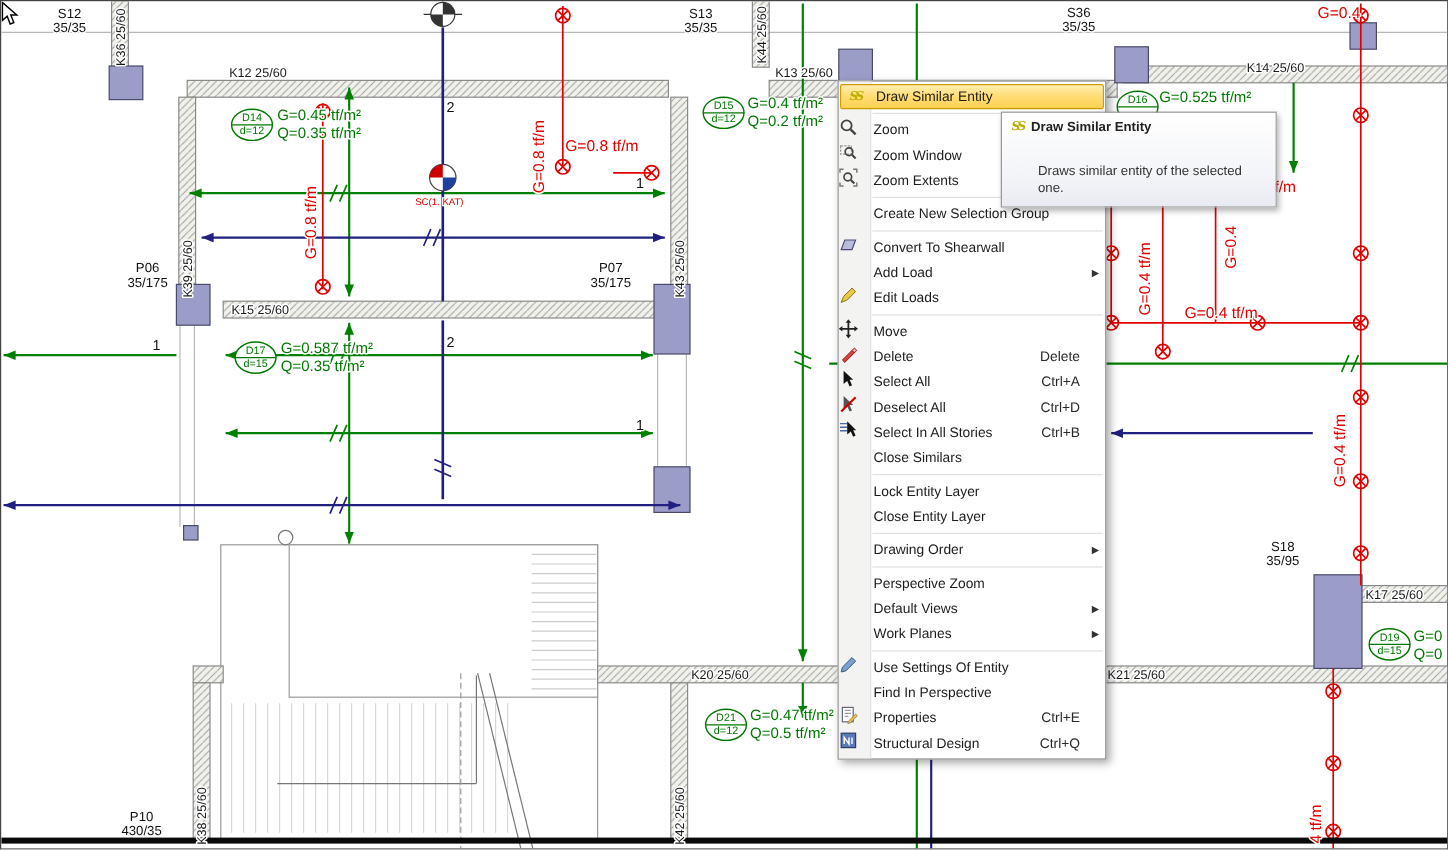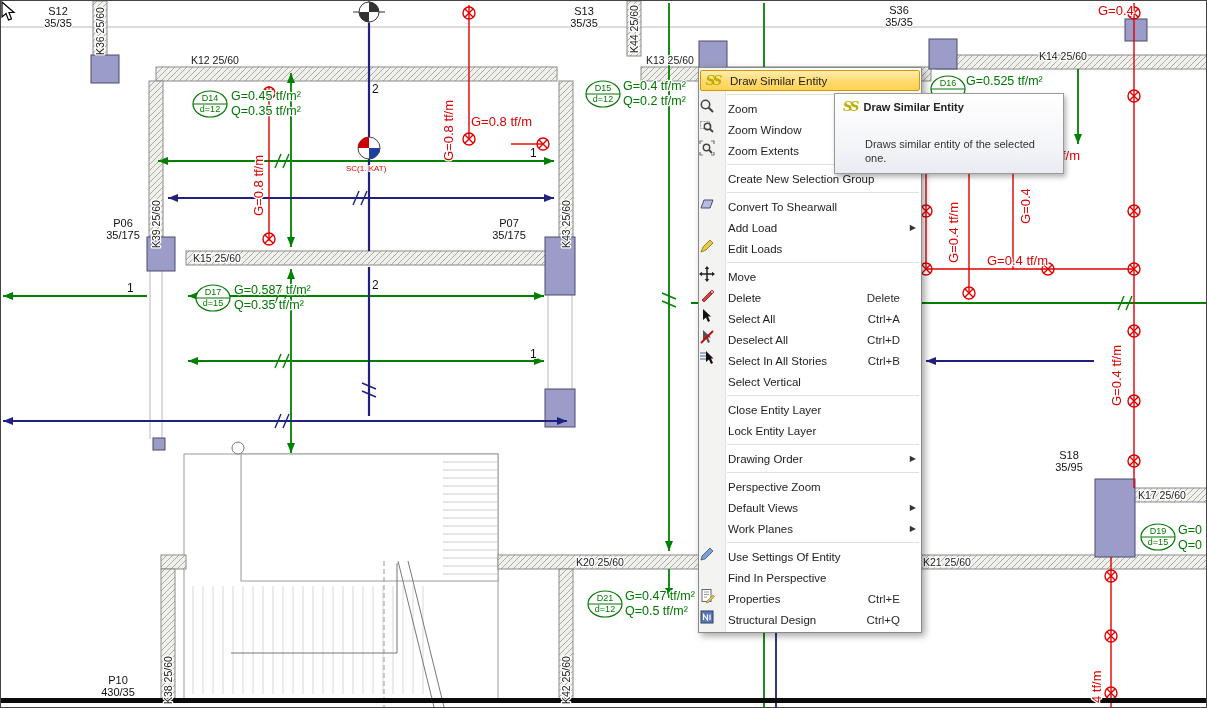"SS" .ss { font-size: 13px -> 10px }
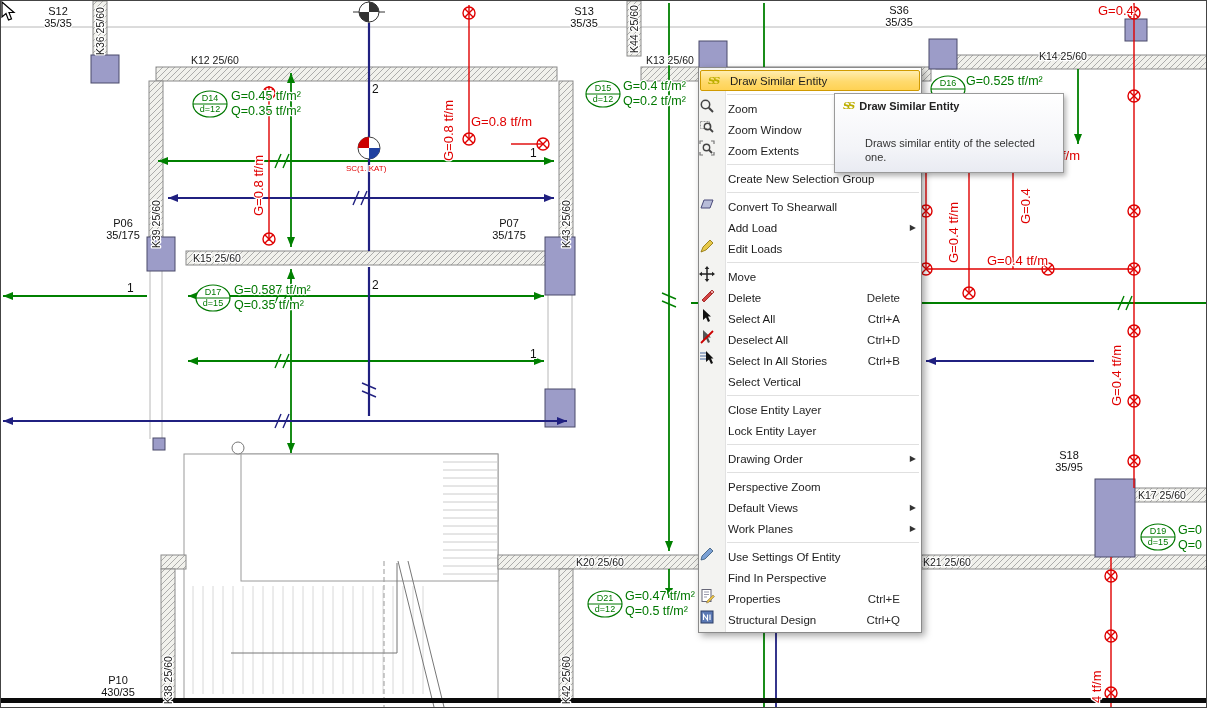"Select Vertical" span.mi-label { text: Select Vertical -> Close Similars }
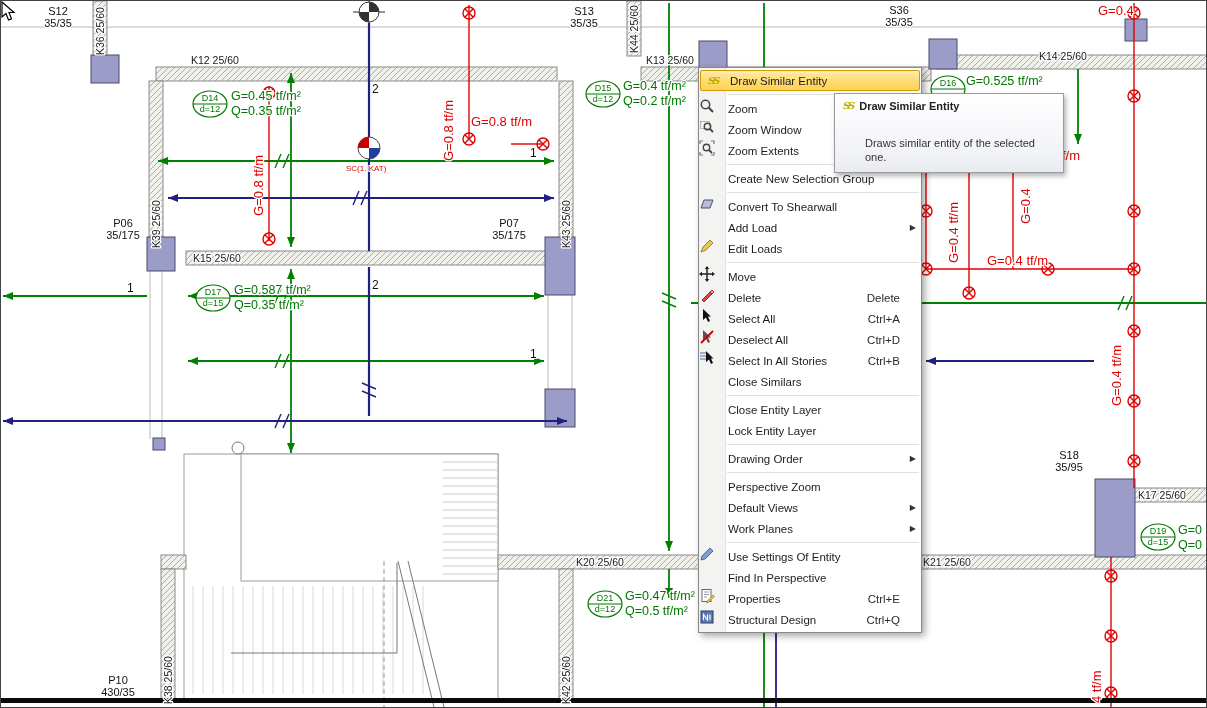"Close Entity Layer" div.menu-item { order: before "Lock Entity Layer" -> after "Lock Entity Layer" }
